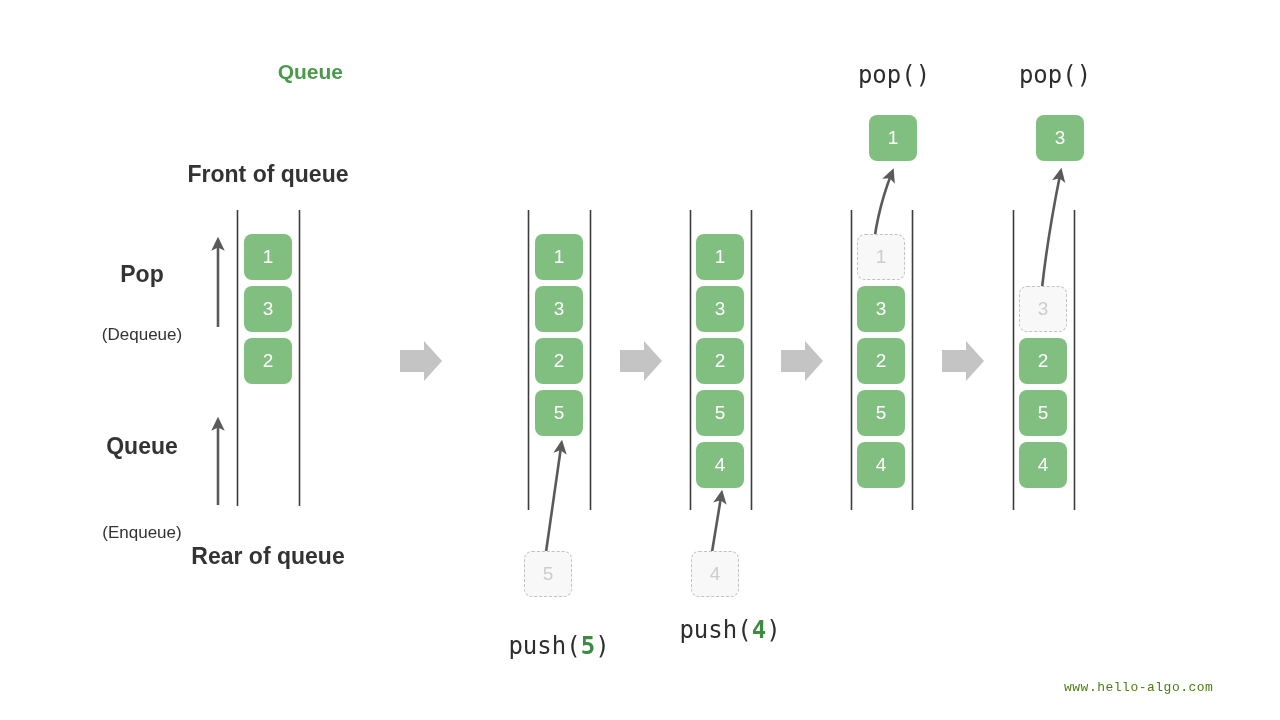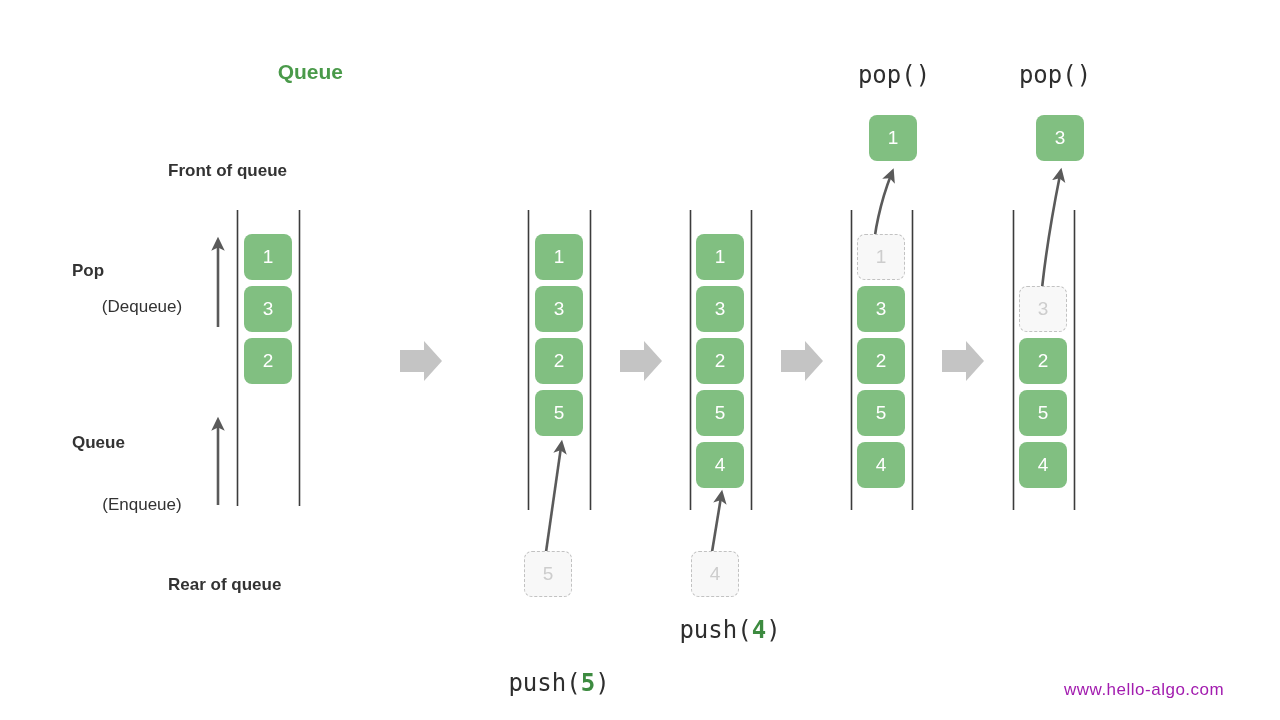"Front of queue" .caption-bold { font-size: 17px -> 23px; text-align: left -> center }
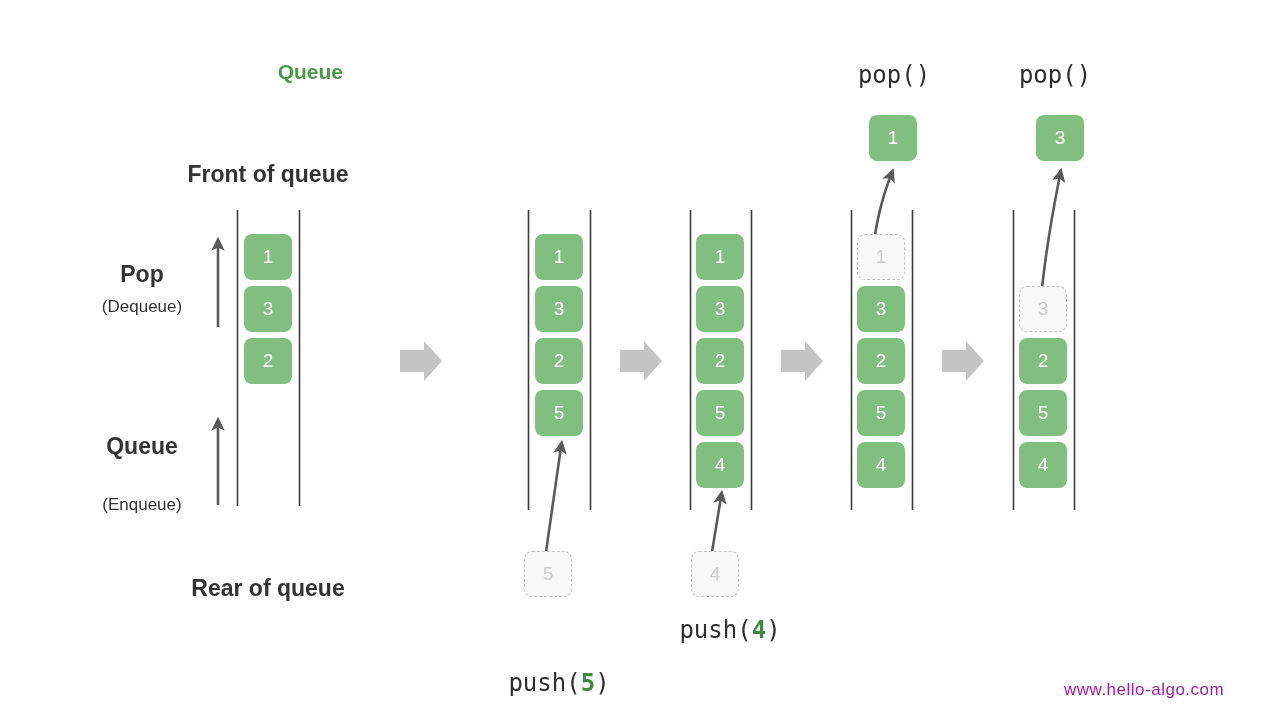"(Dequeue)" .caption-regular { margin-top: none -> 28px }
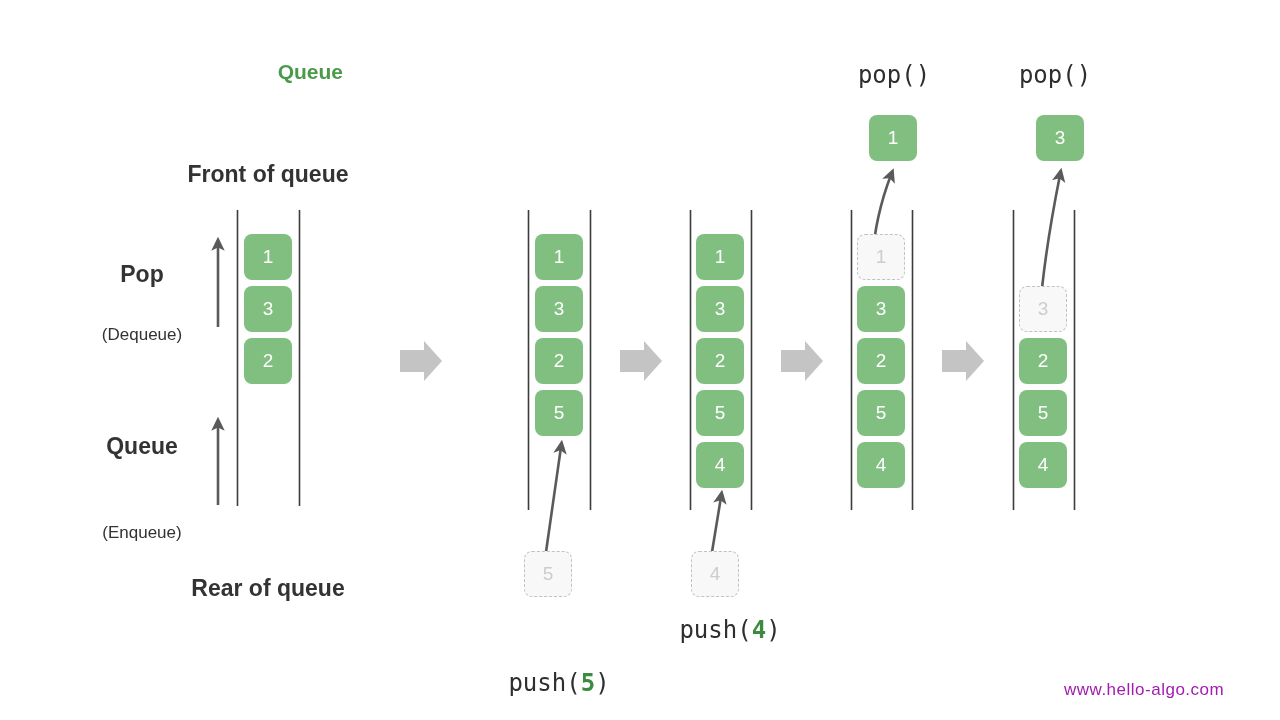"Rear of queue" div.abs { margin-top: 32px -> none }
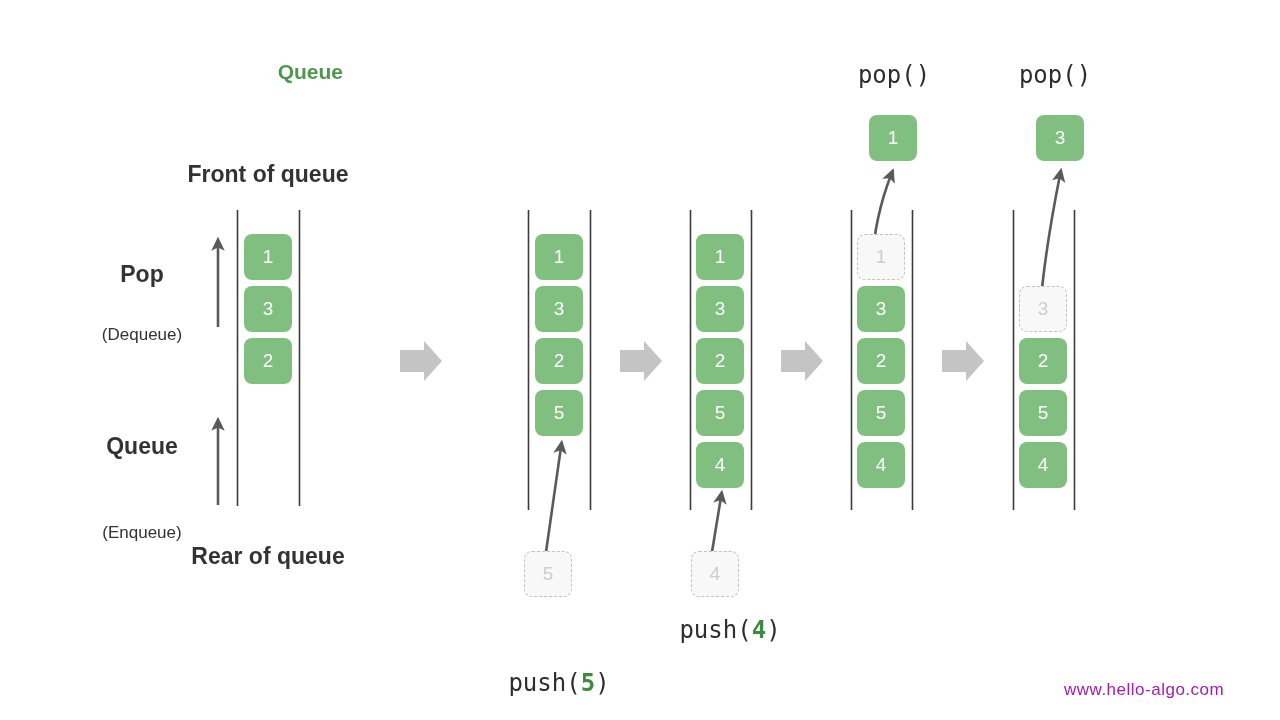"push(5)" div.abs { margin-top: 37px -> none }
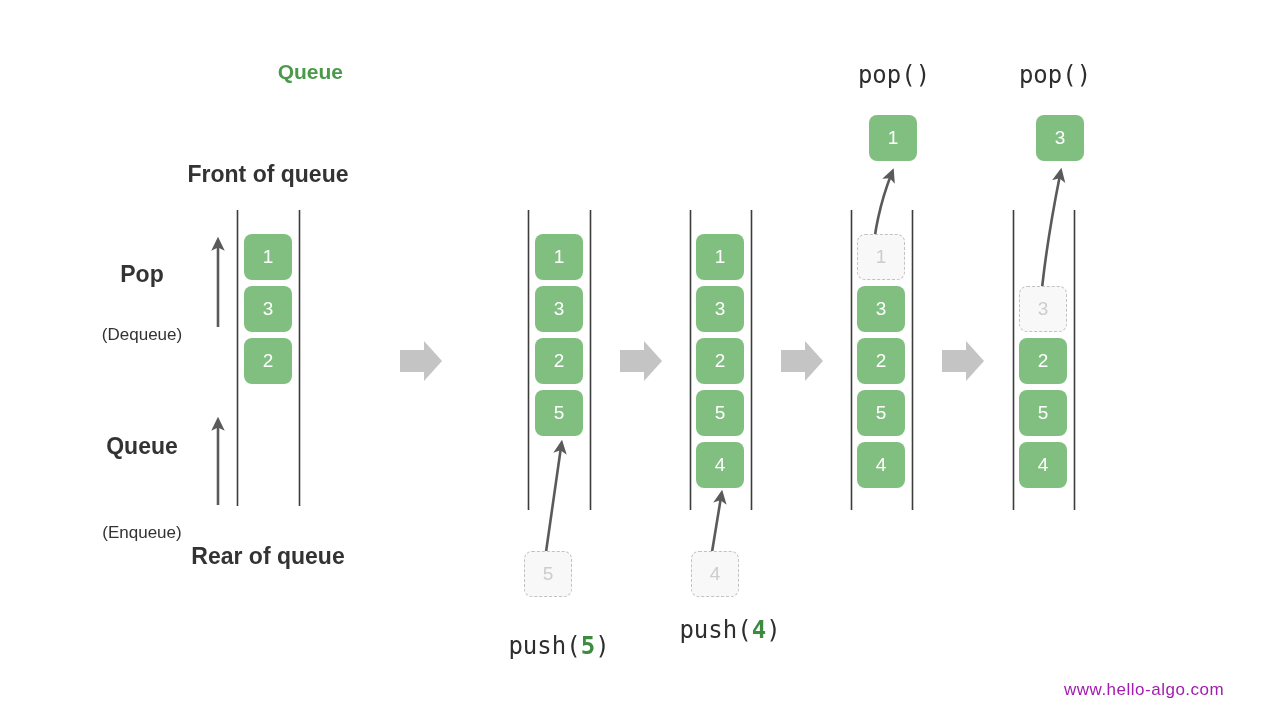"www.hello-algo.com" .watermark { color: #a21caf -> #4d7c0f; font-family: Liberation Sans, sans-serif -> Liberation Mono, monospace; font-size: 17px -> 13px }
